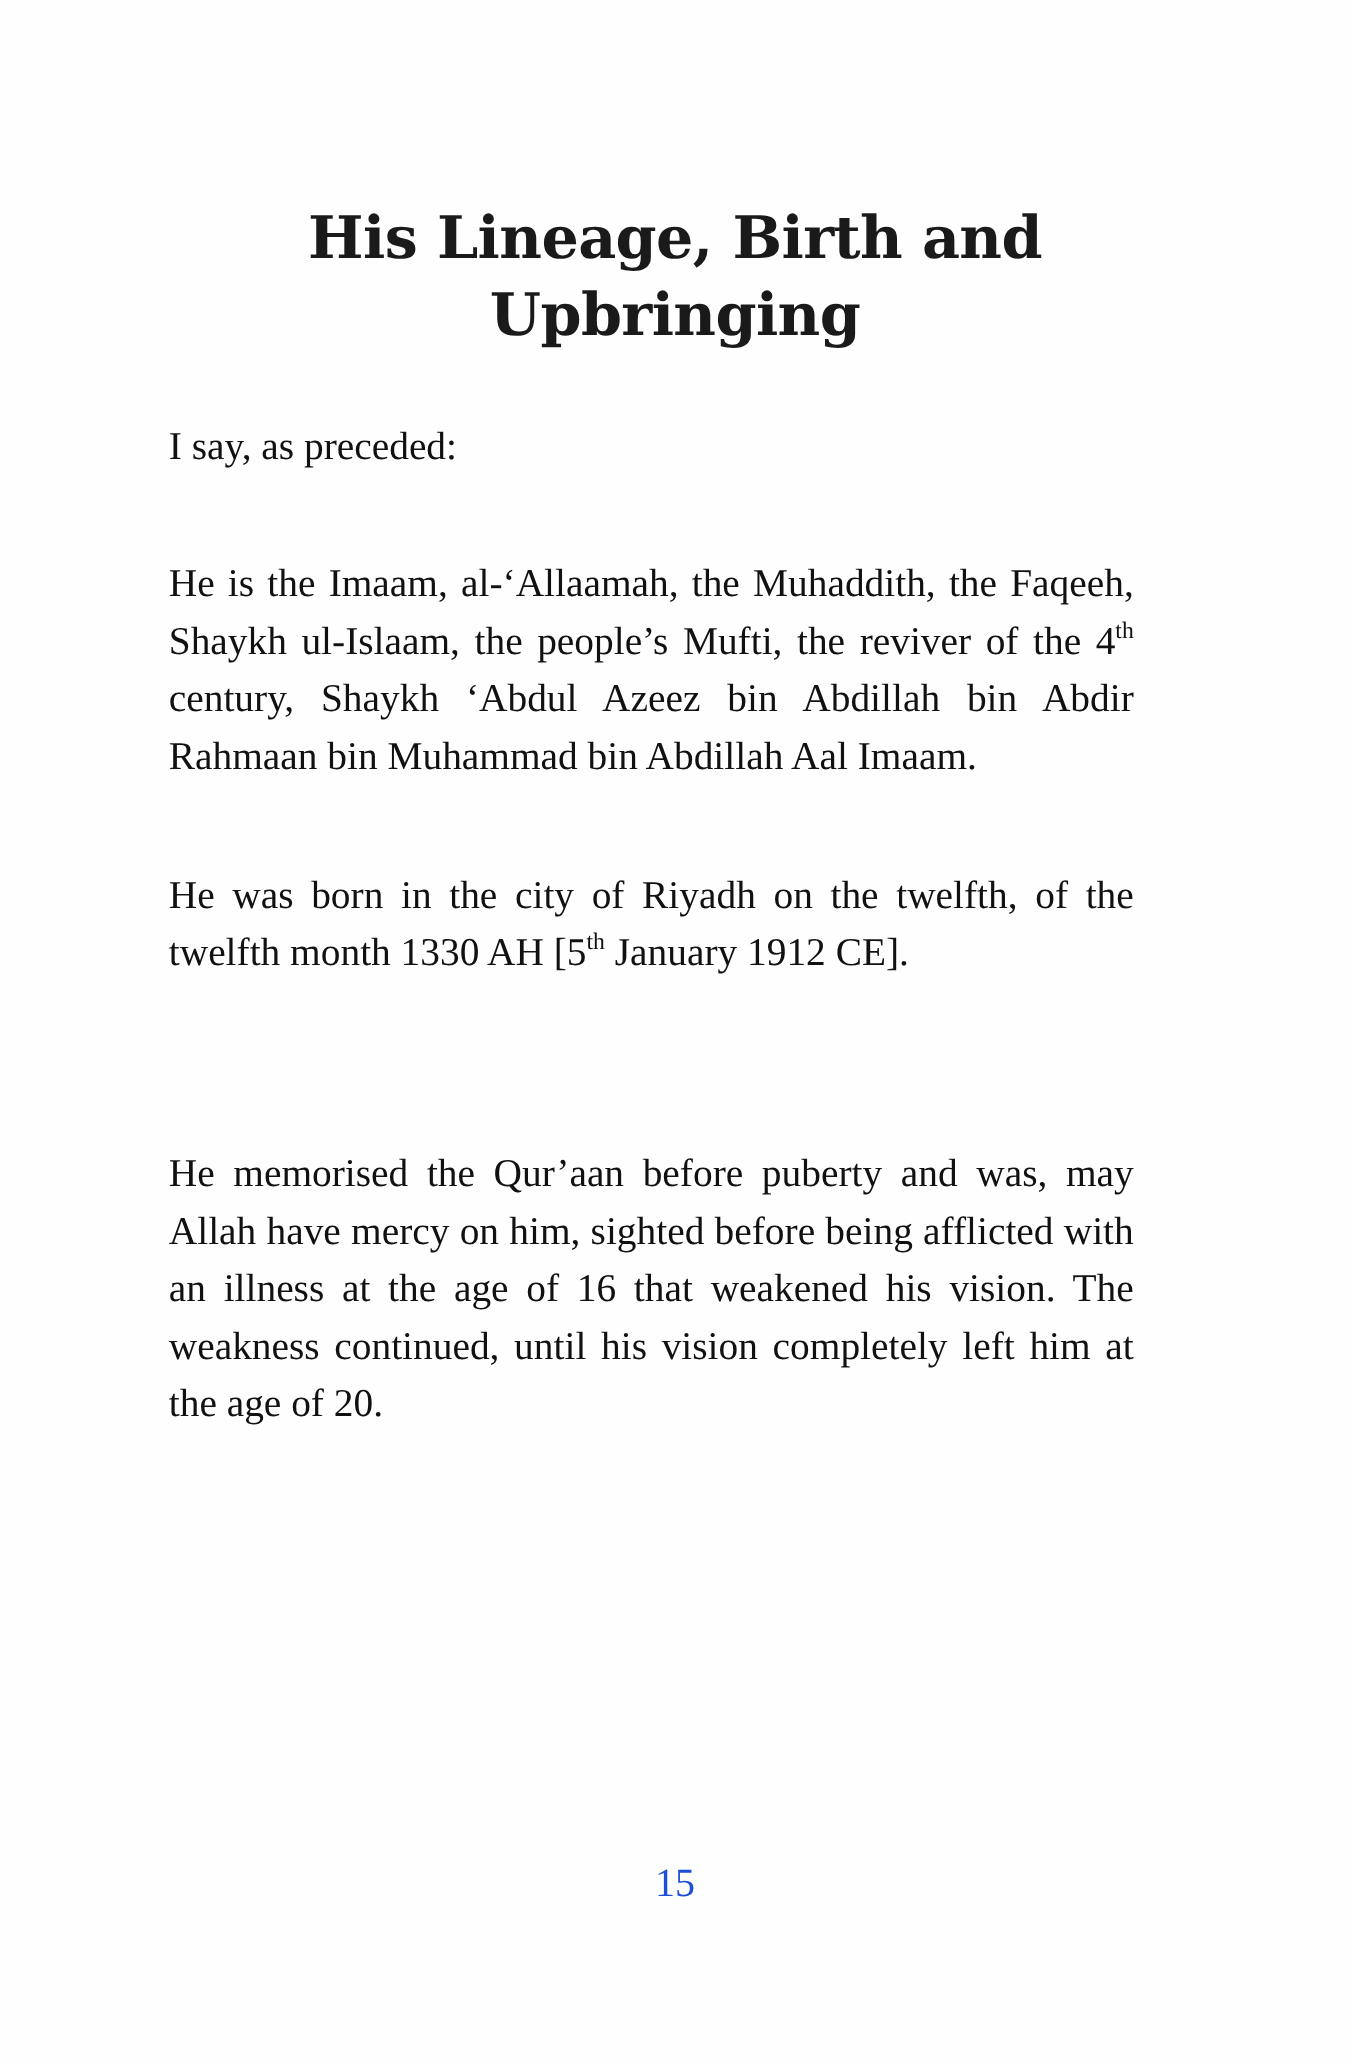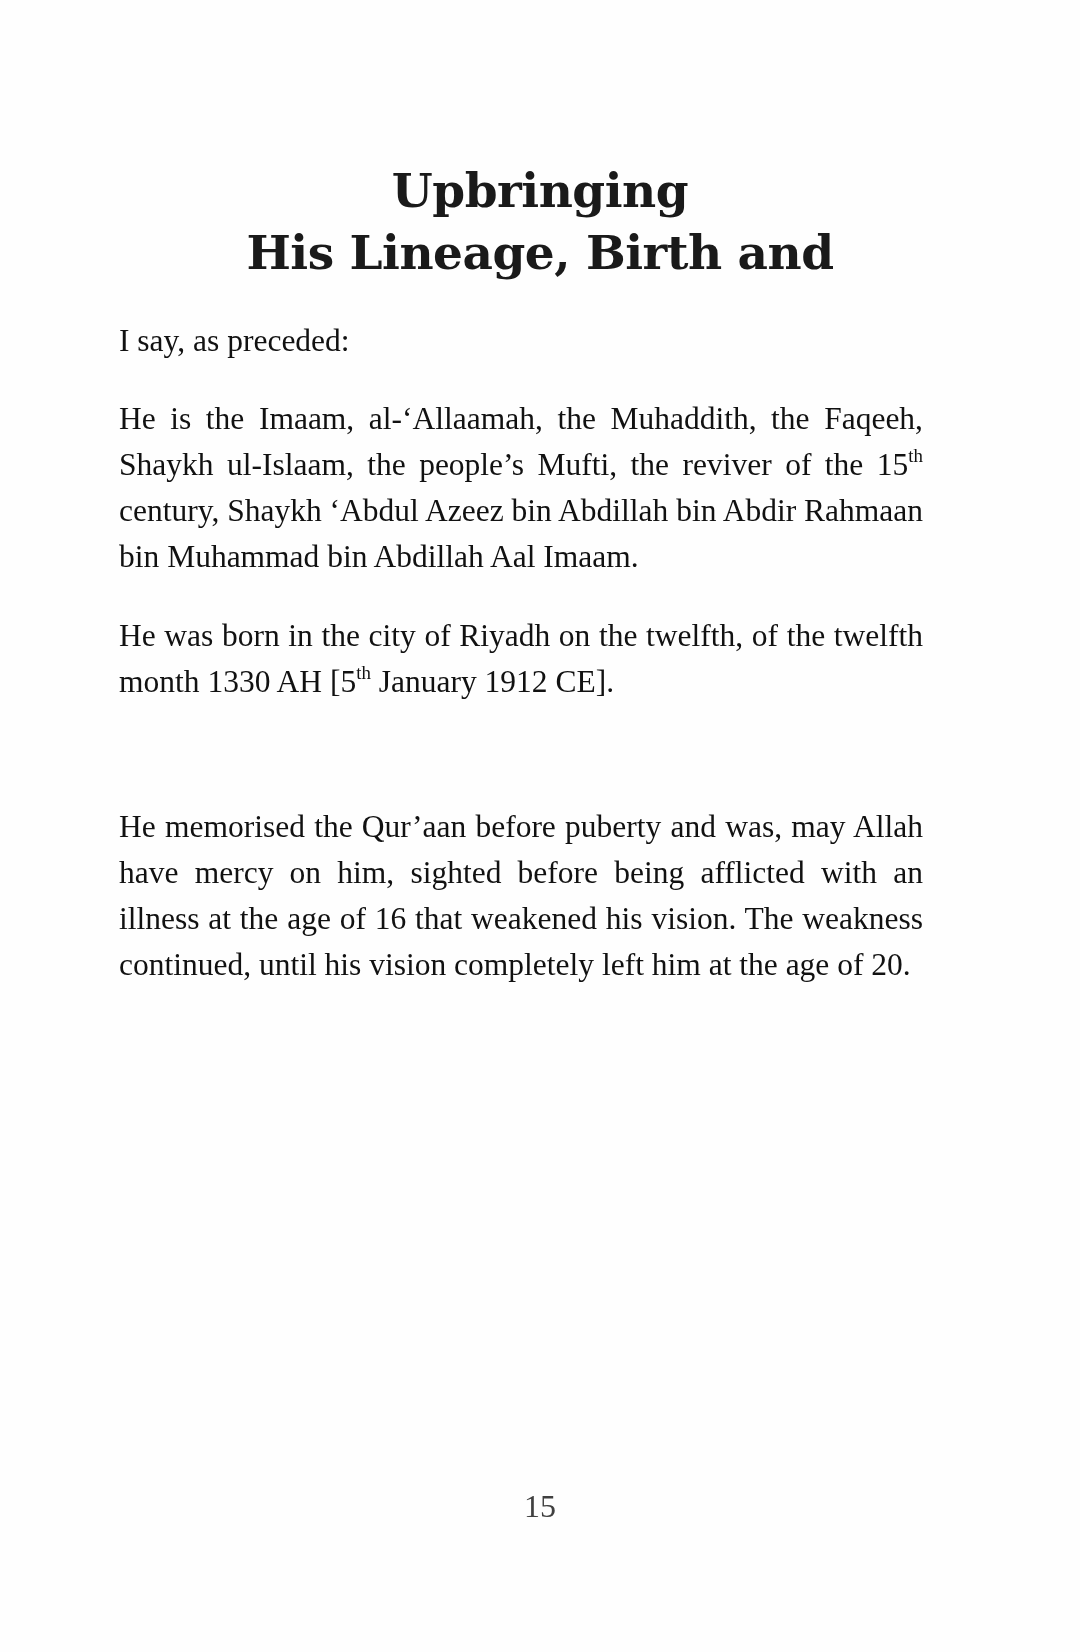"Upbringing" div { order: before "His Lineage, Birth and" -> after "His Lineage, Birth and" }
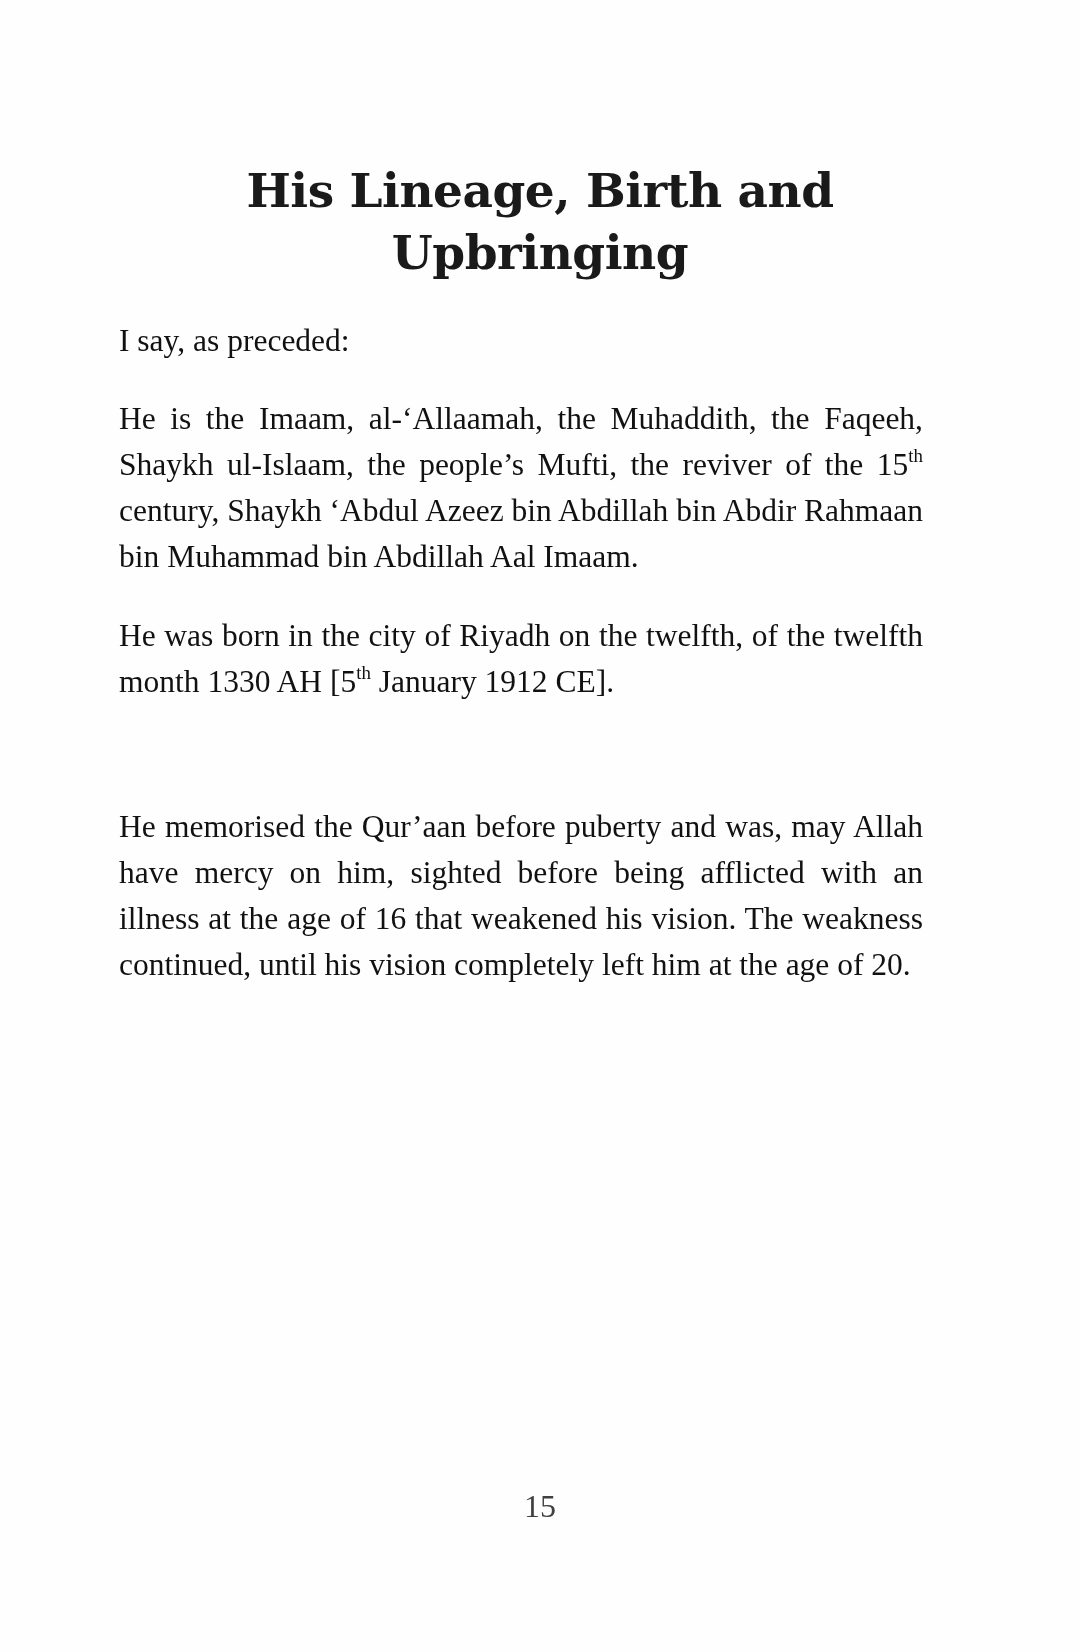"I say, as preceded:" .body p { margin: 0 -> 16px }
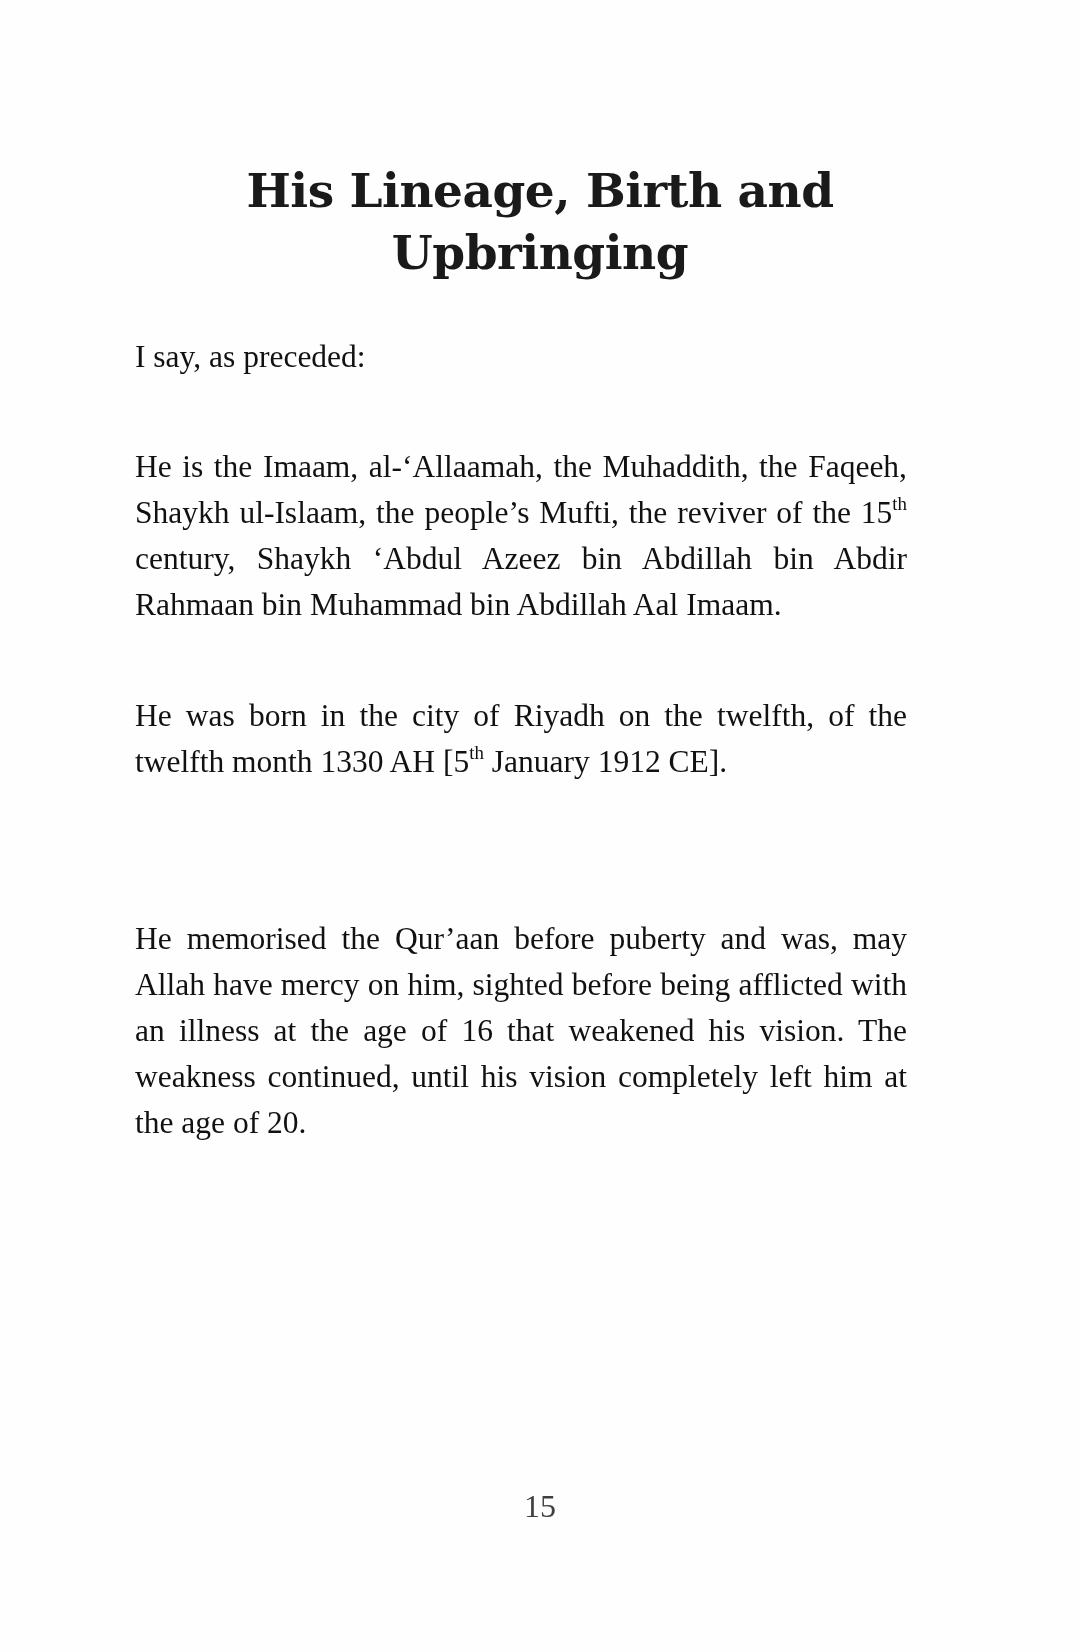"He is the Imaam, al-‘Allaamah," span { text: 15 -> 4 }
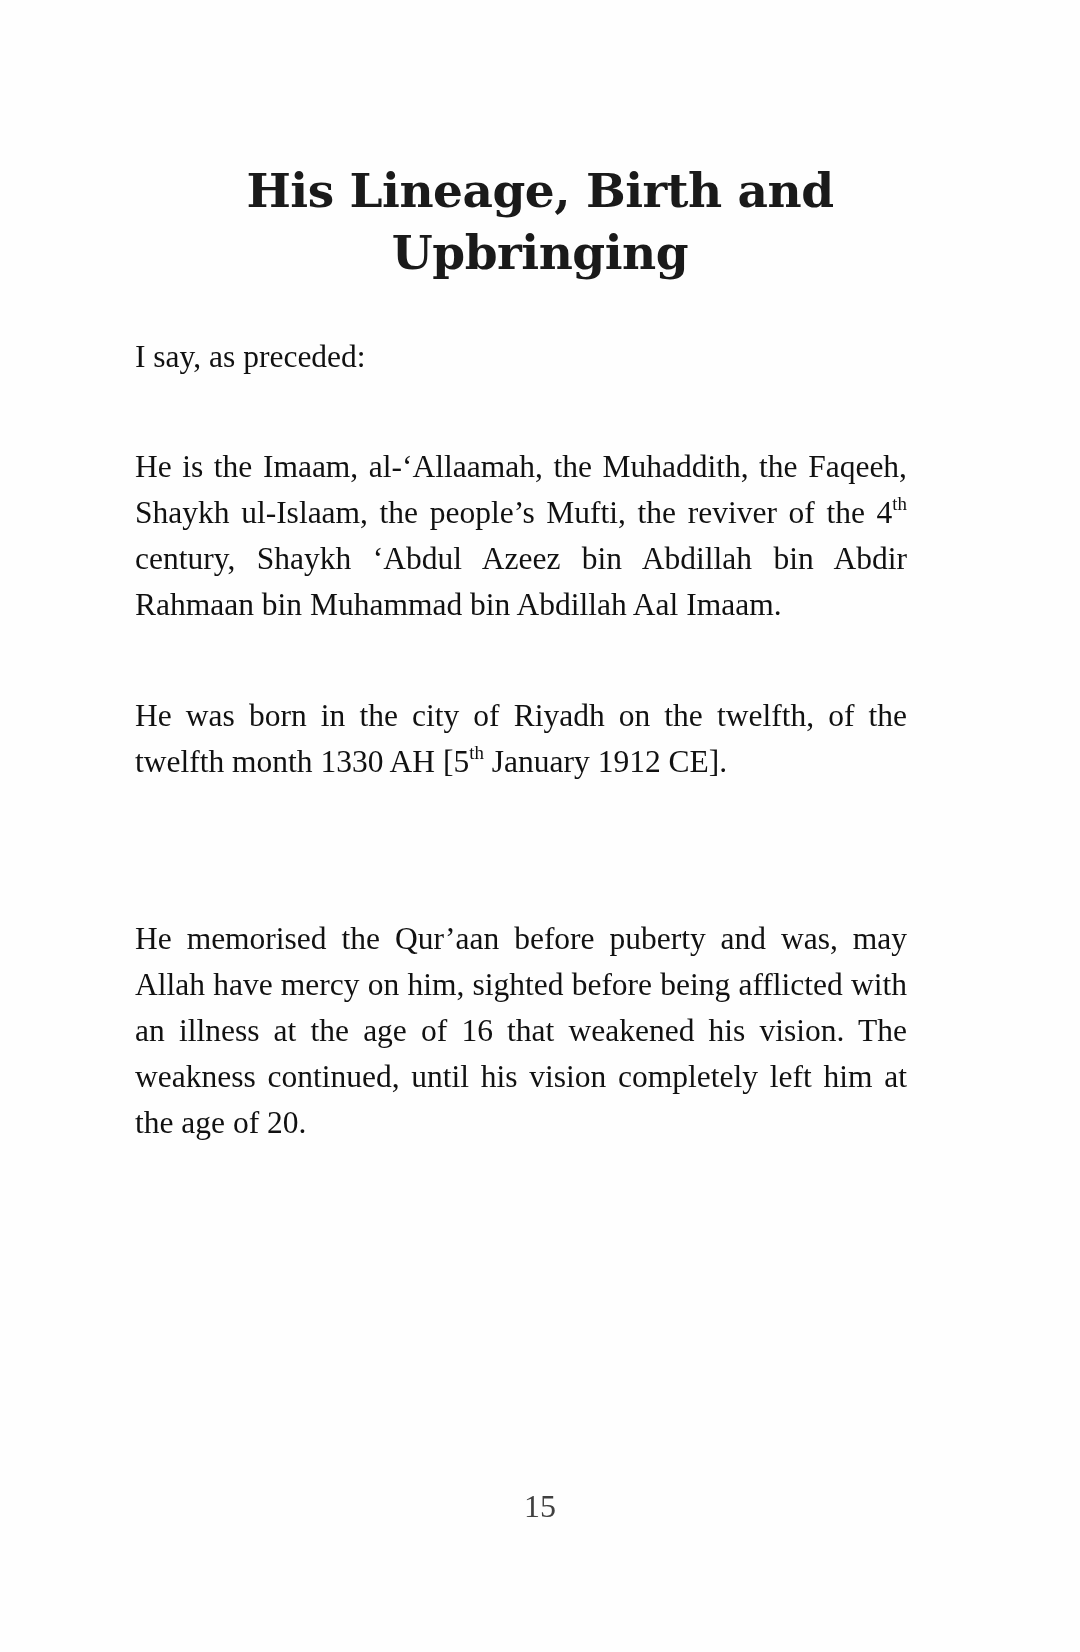"15" .pageno { color: #404040 -> #1d4ed8 }
